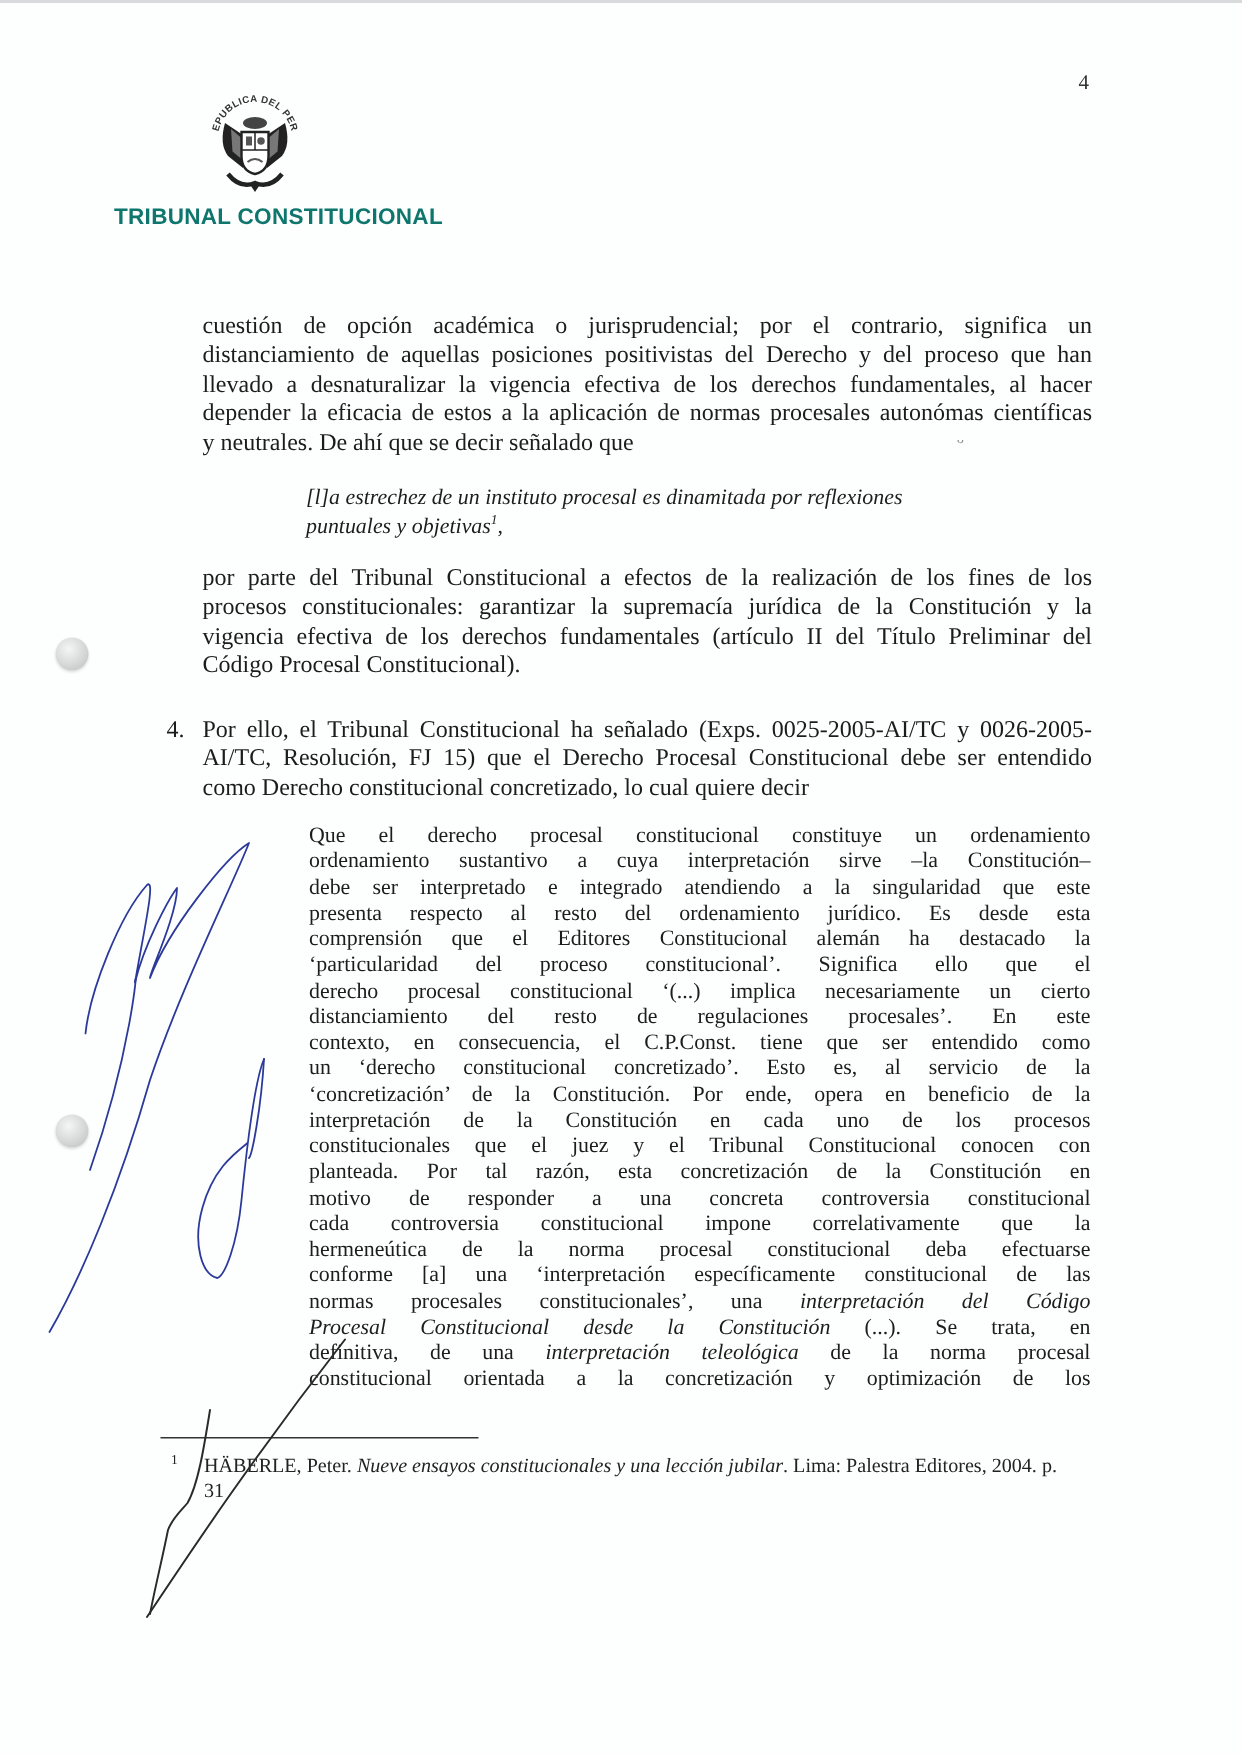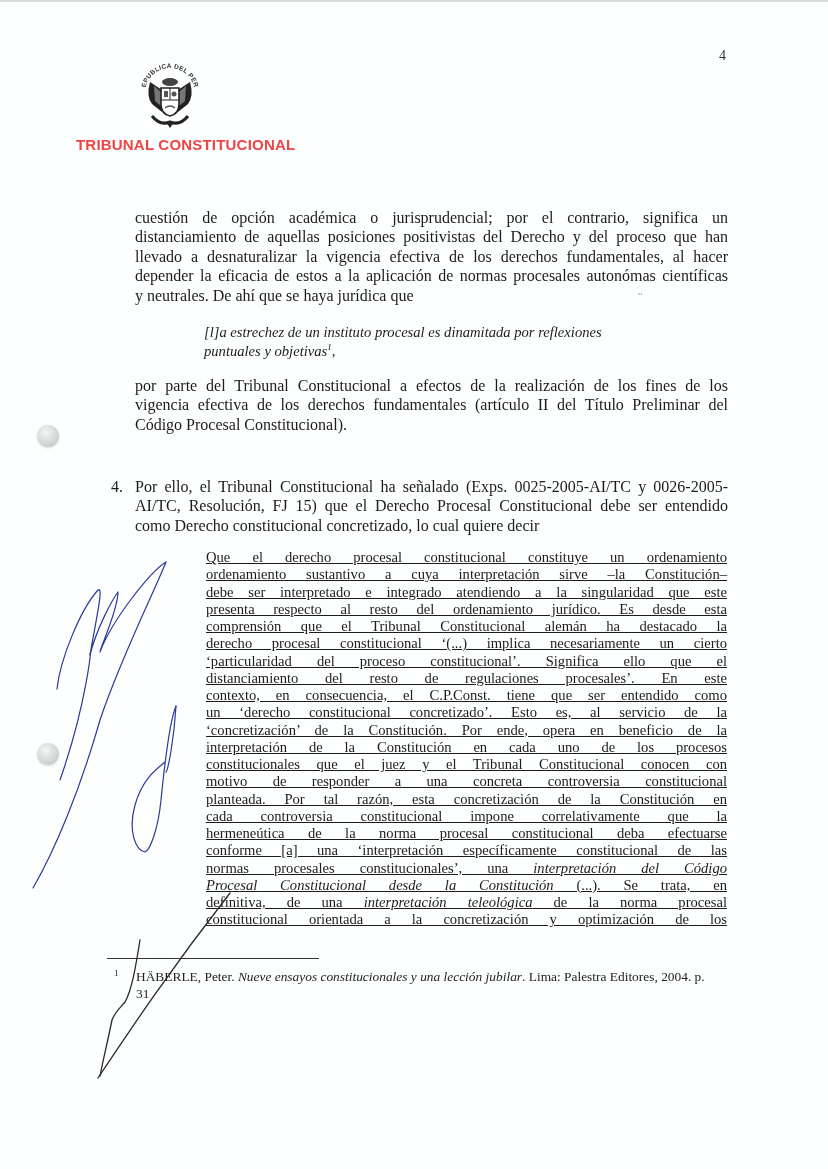"TRIBUNAL CONSTITUCIONAL" .institution-name { color: #ef4444 -> #0f766e }
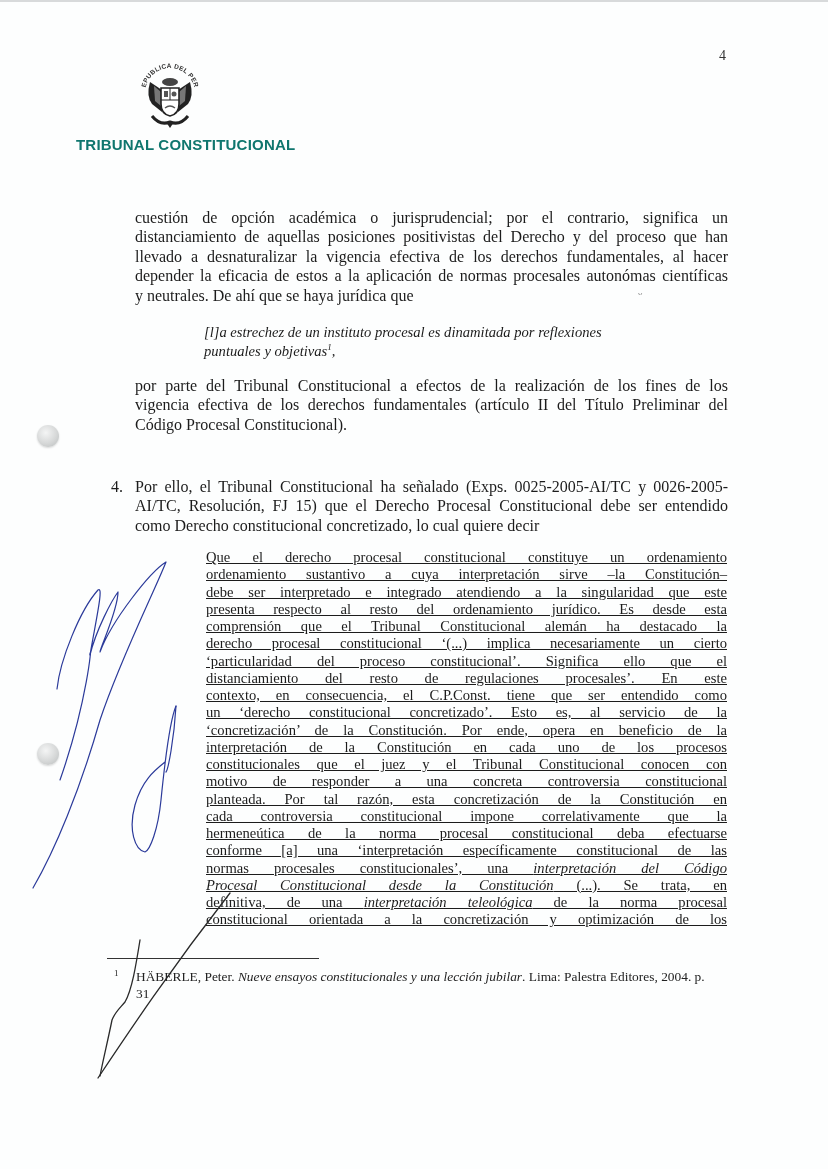"y neutrales. De ahí que" span.line { text: haya jurídica -> decir señalado }
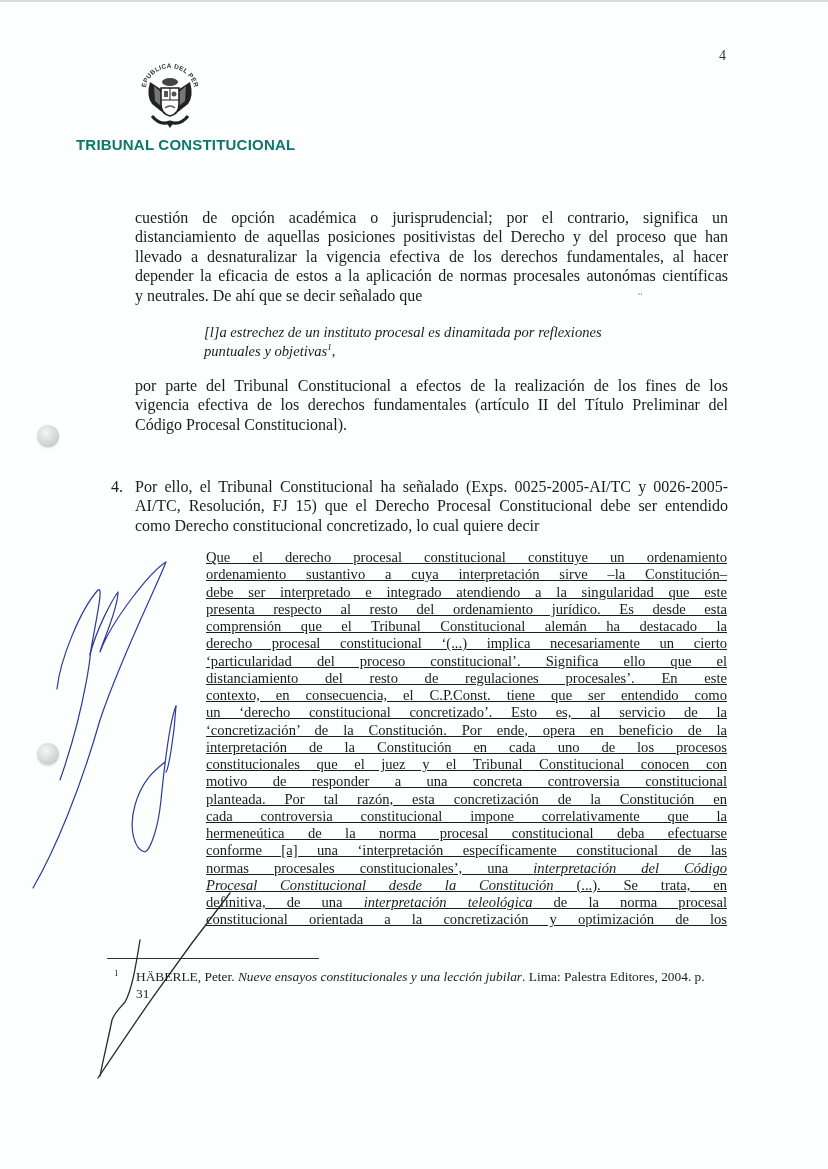"procesos constitucionales: garantizar la" span.line { html: none -> <span>procesos constitucionales: garantizar la supremacía jurídica de la Constitución y la</span> }
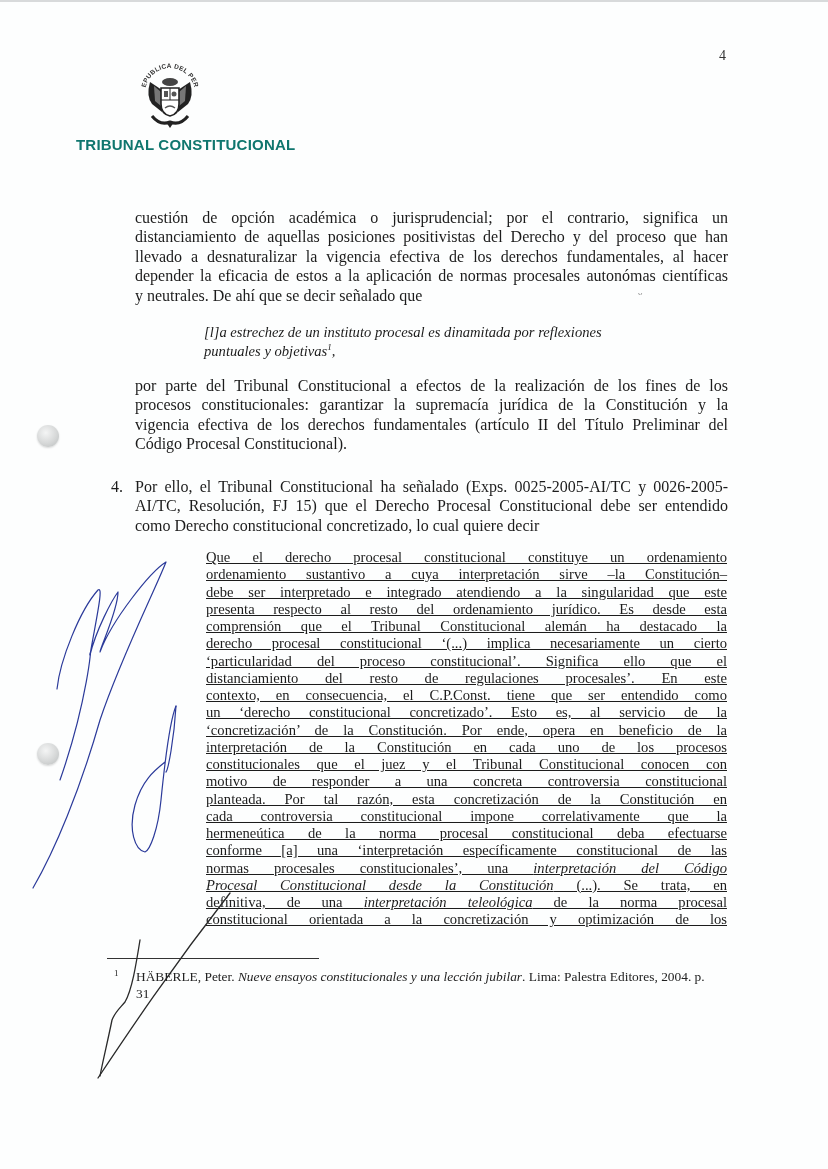"Que el derecho procesal constitucional" .quote2 { text-decoration: underline -> none }
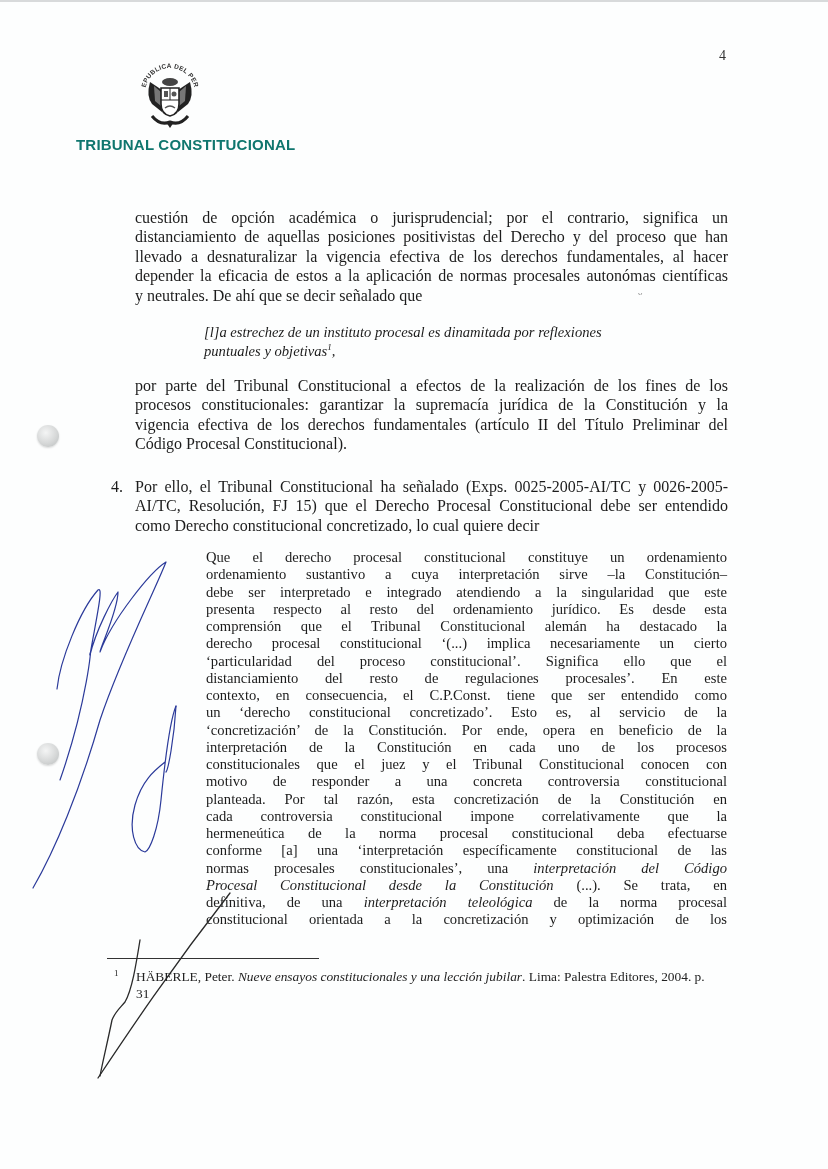"comprensión que el Tribunal" span.line { text: Tribunal -> Editores }
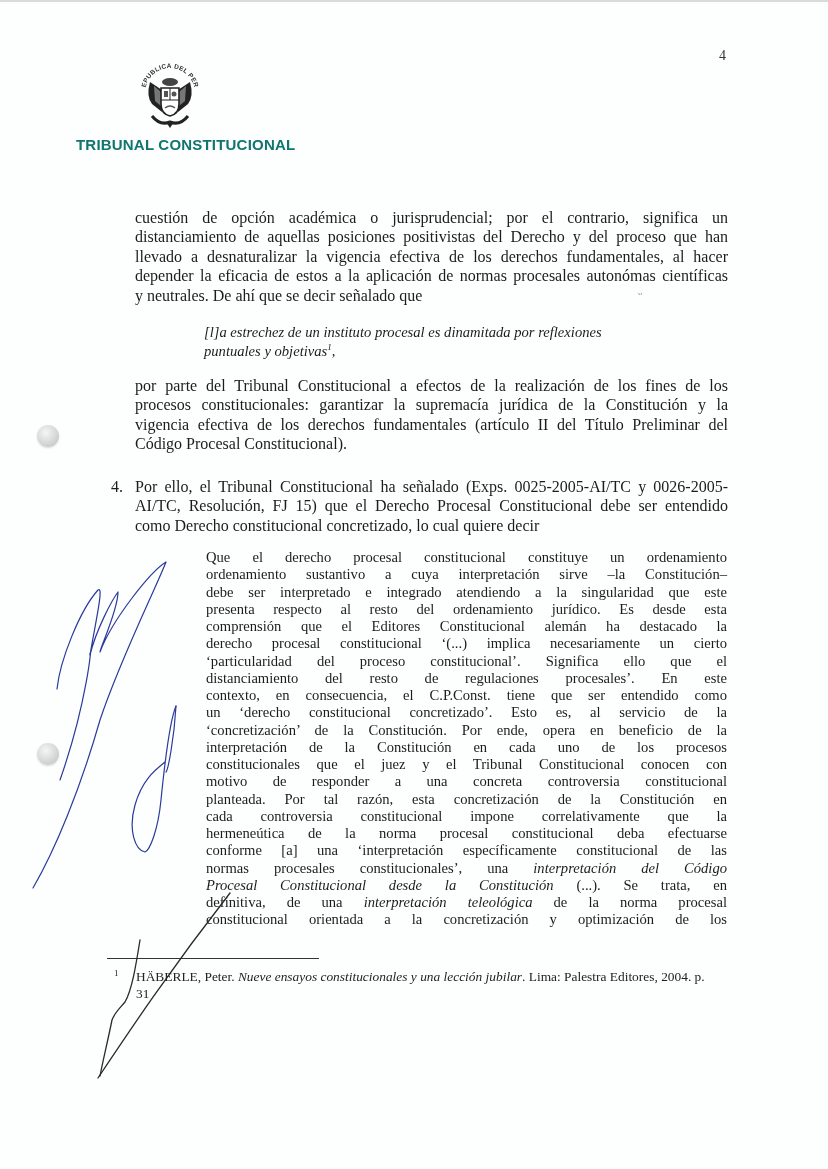"derecho procesal constitucional ‘(...)" span.line { order: before "‘particularidad del proceso" -> after "‘particularidad del proceso" }
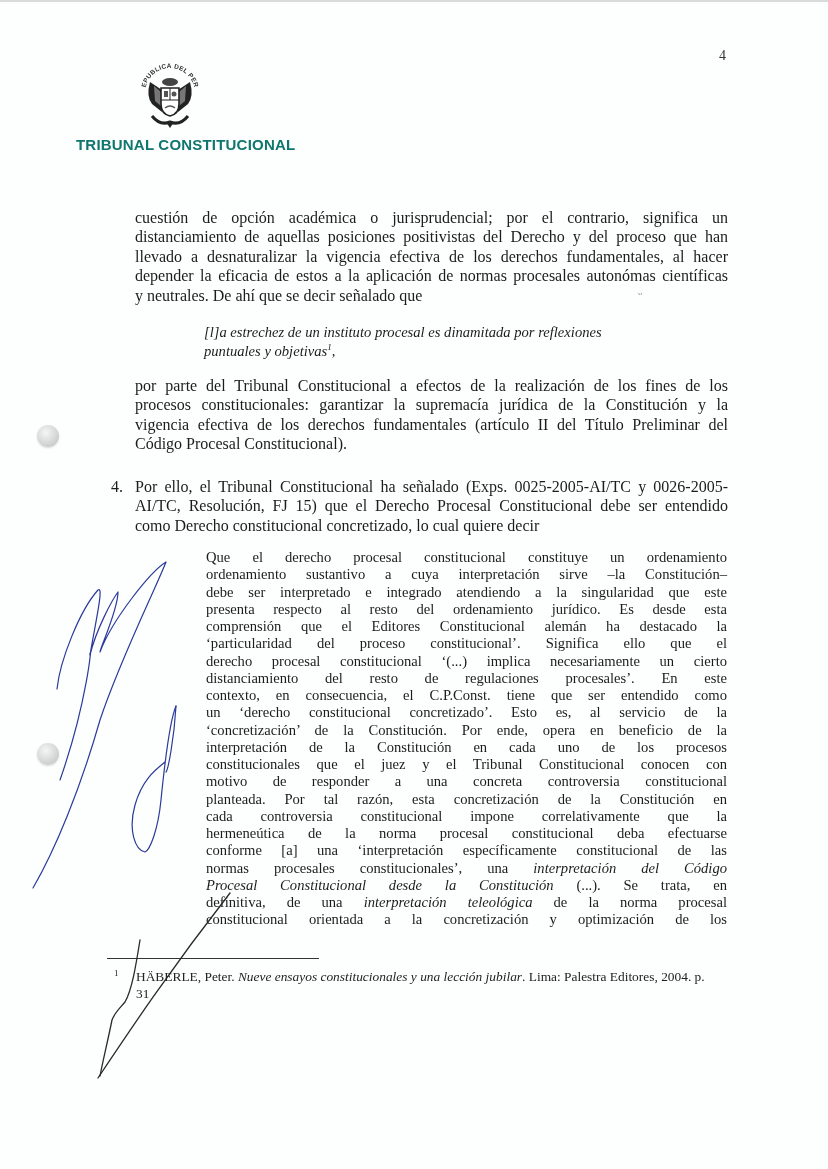"motivo de responder a una" span.line { order: before "planteada. Por tal razón, esta" -> after "planteada. Por tal razón, esta" }
